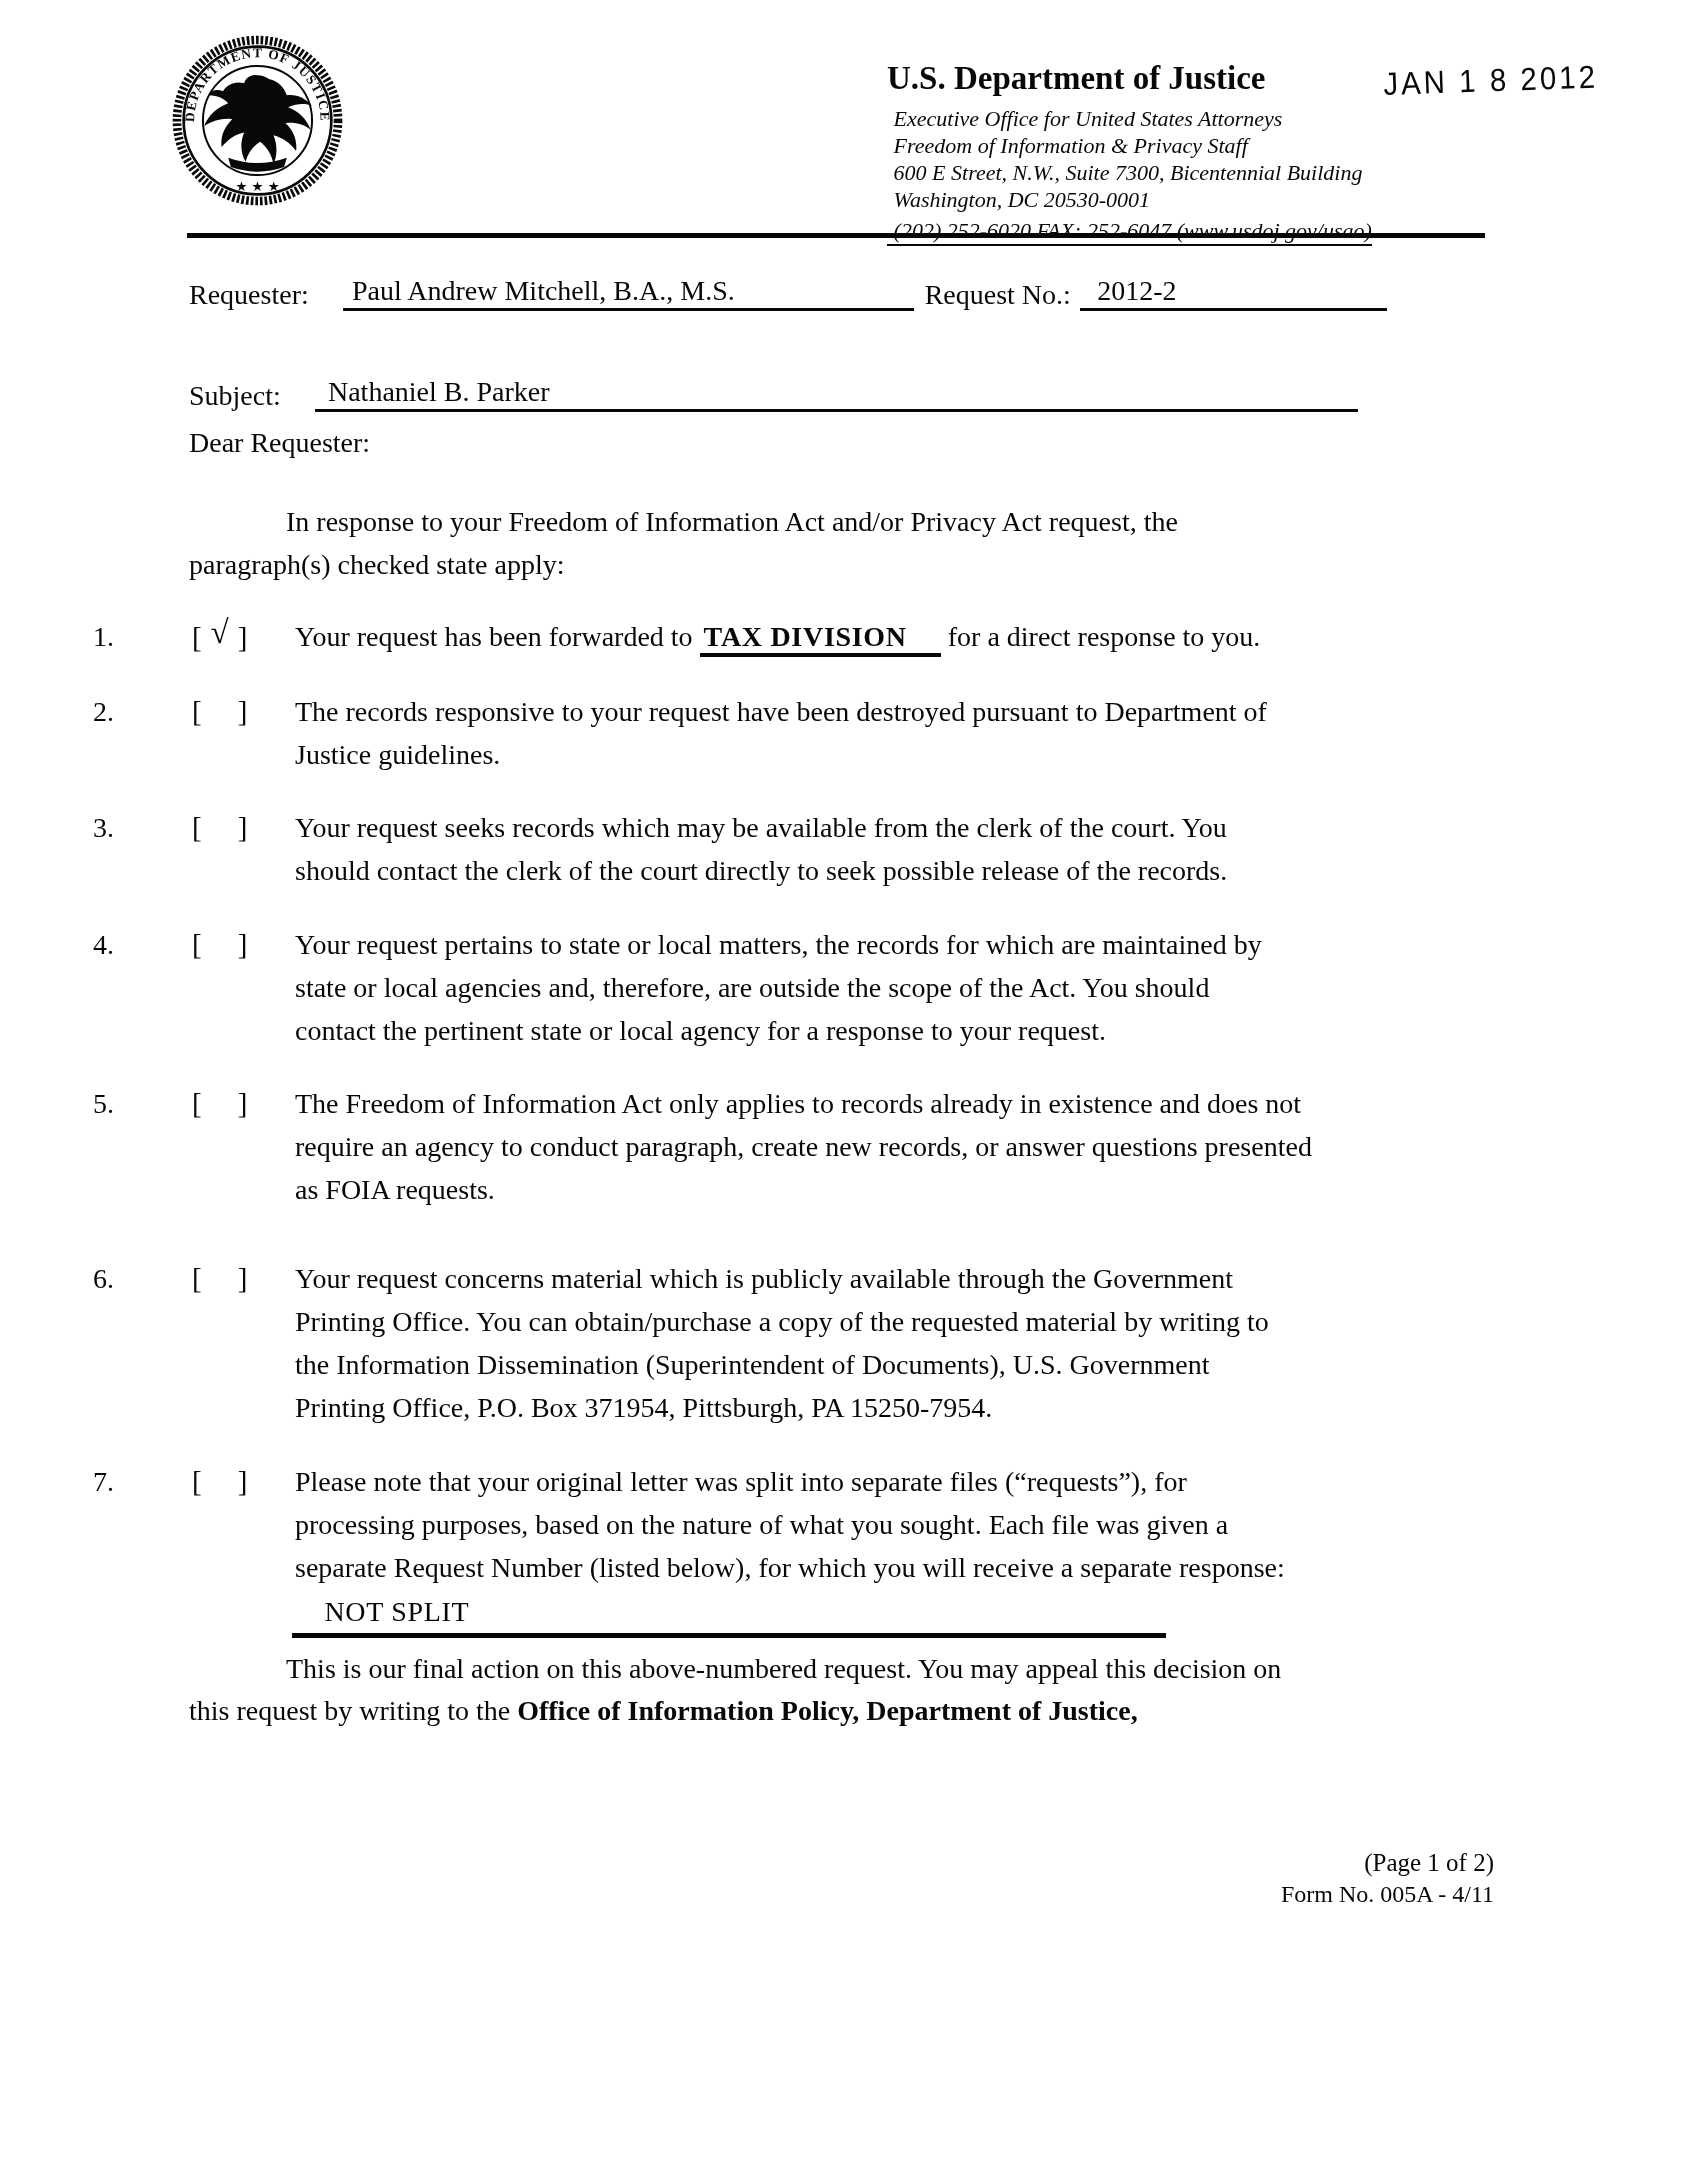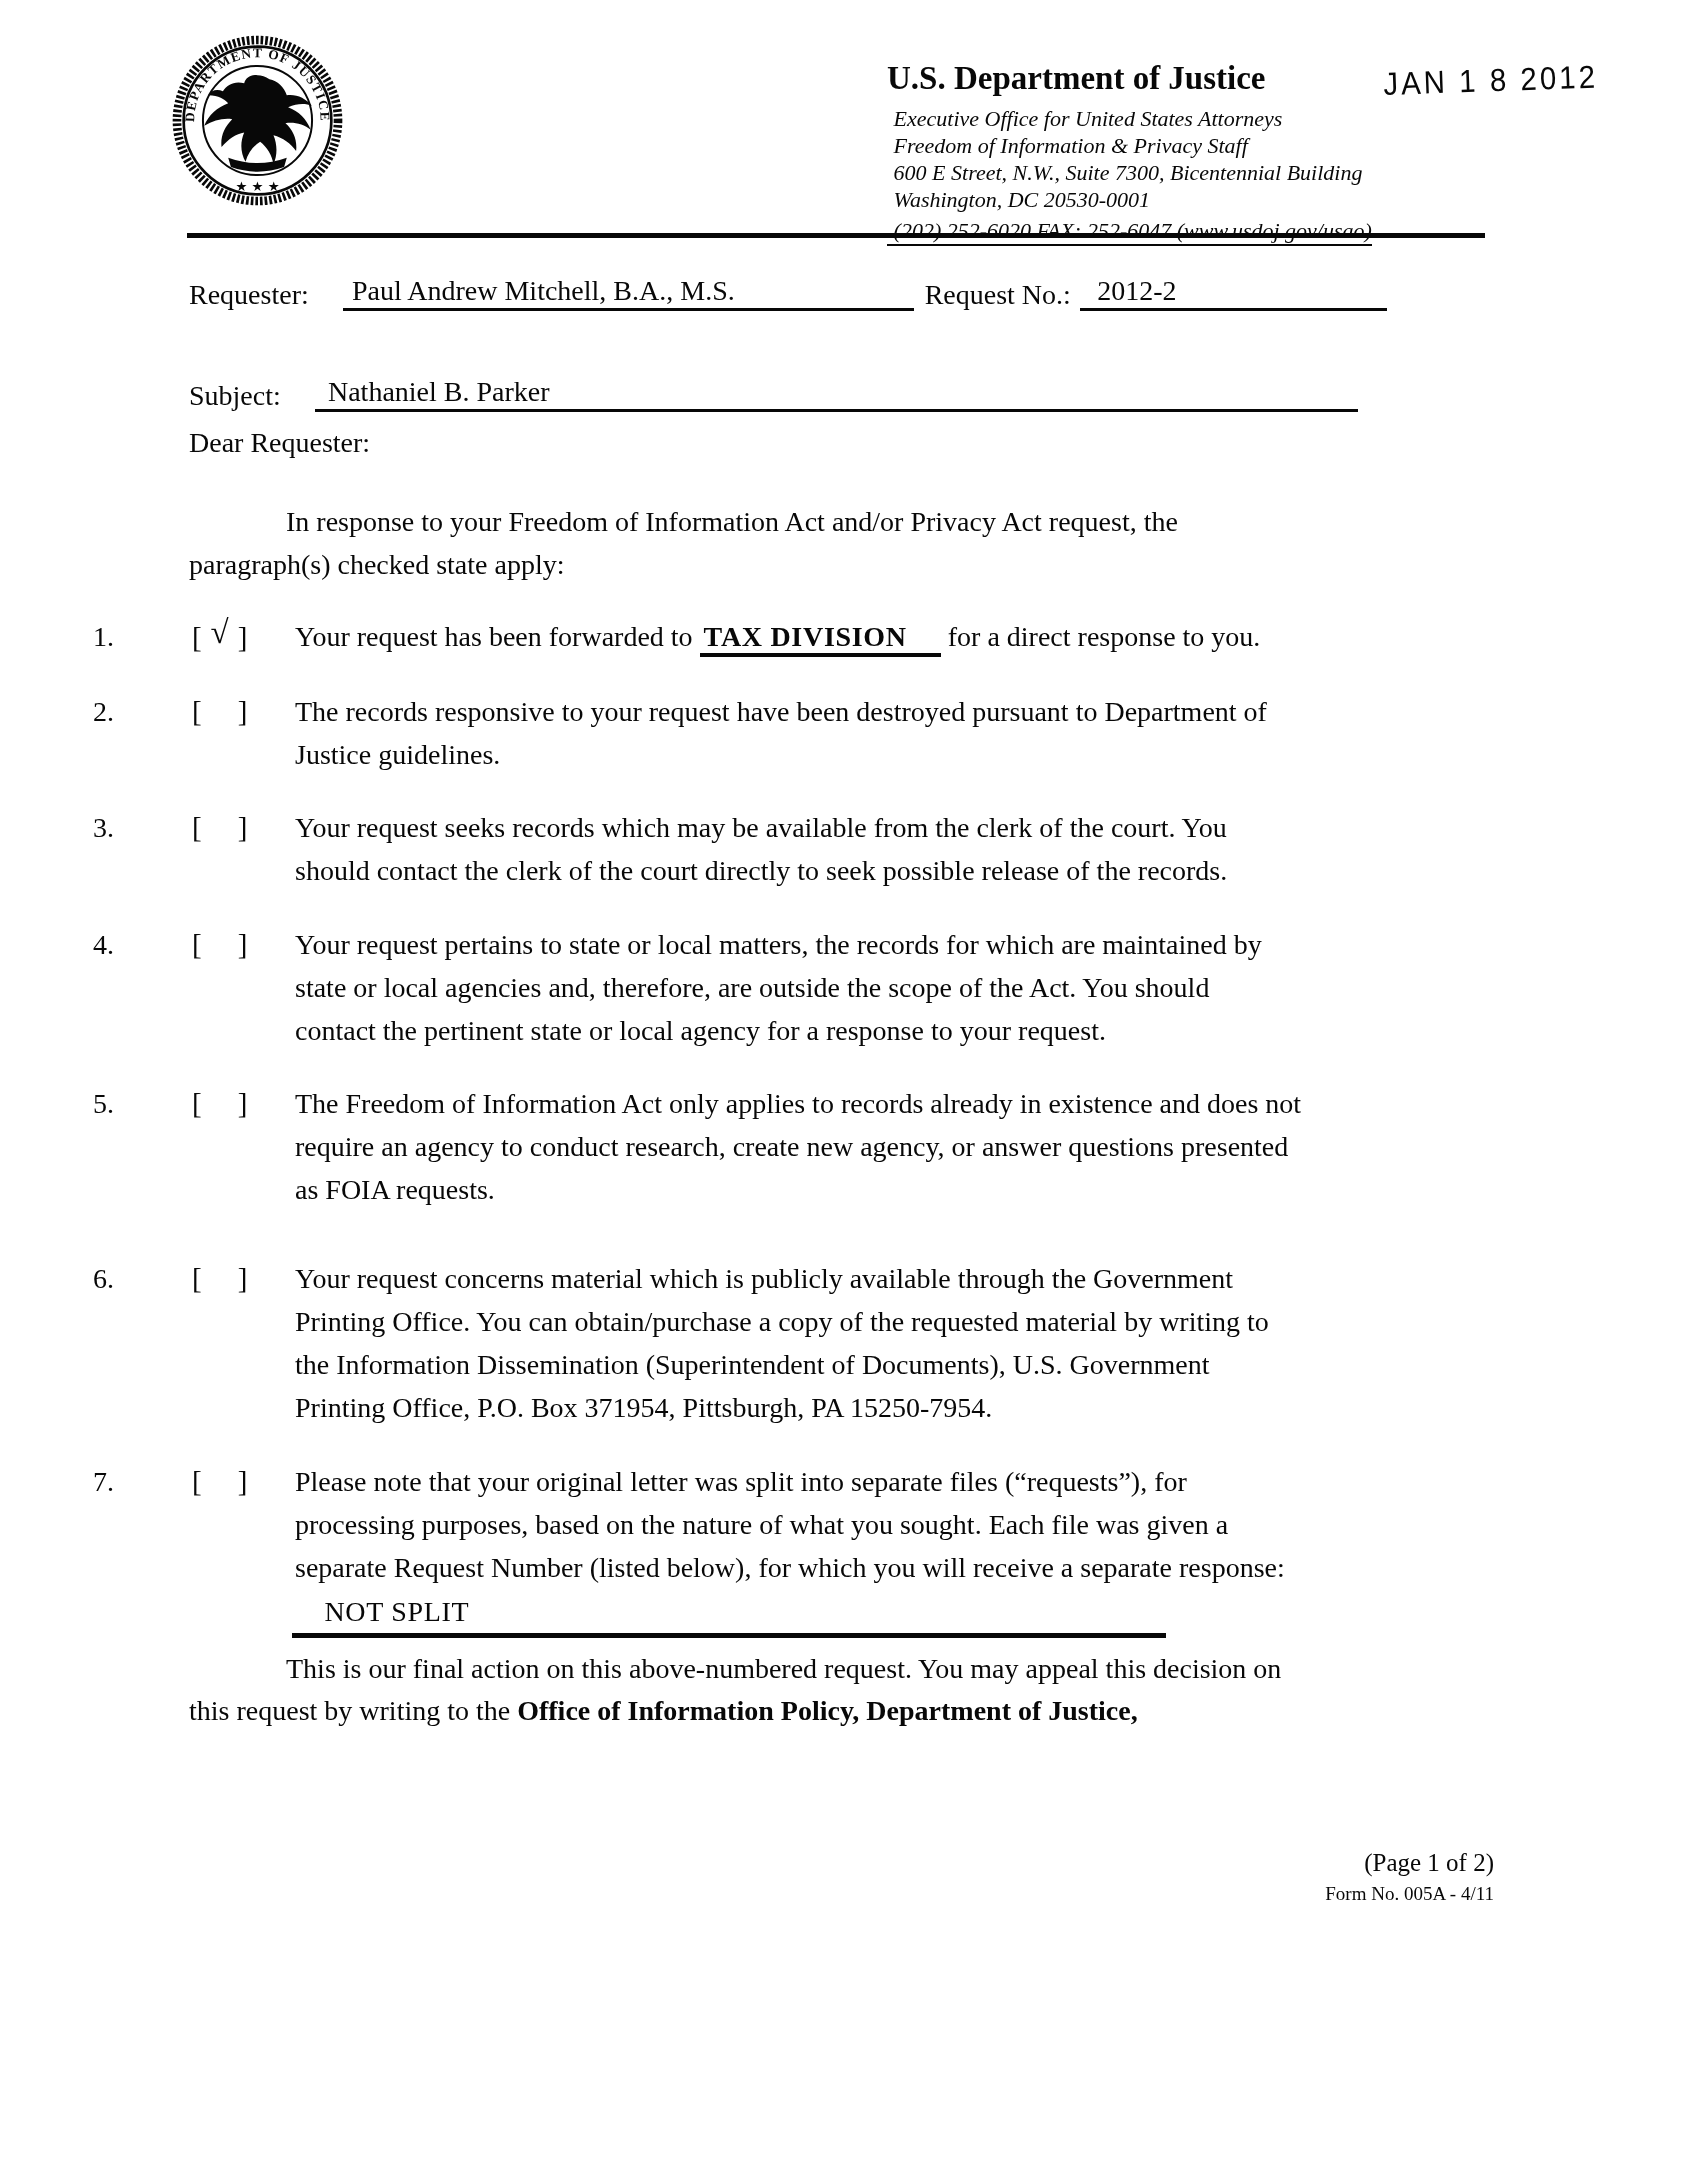"The Freedom of Information Act" div.multiline { text: research, create new agency -> paragraph, create new records }
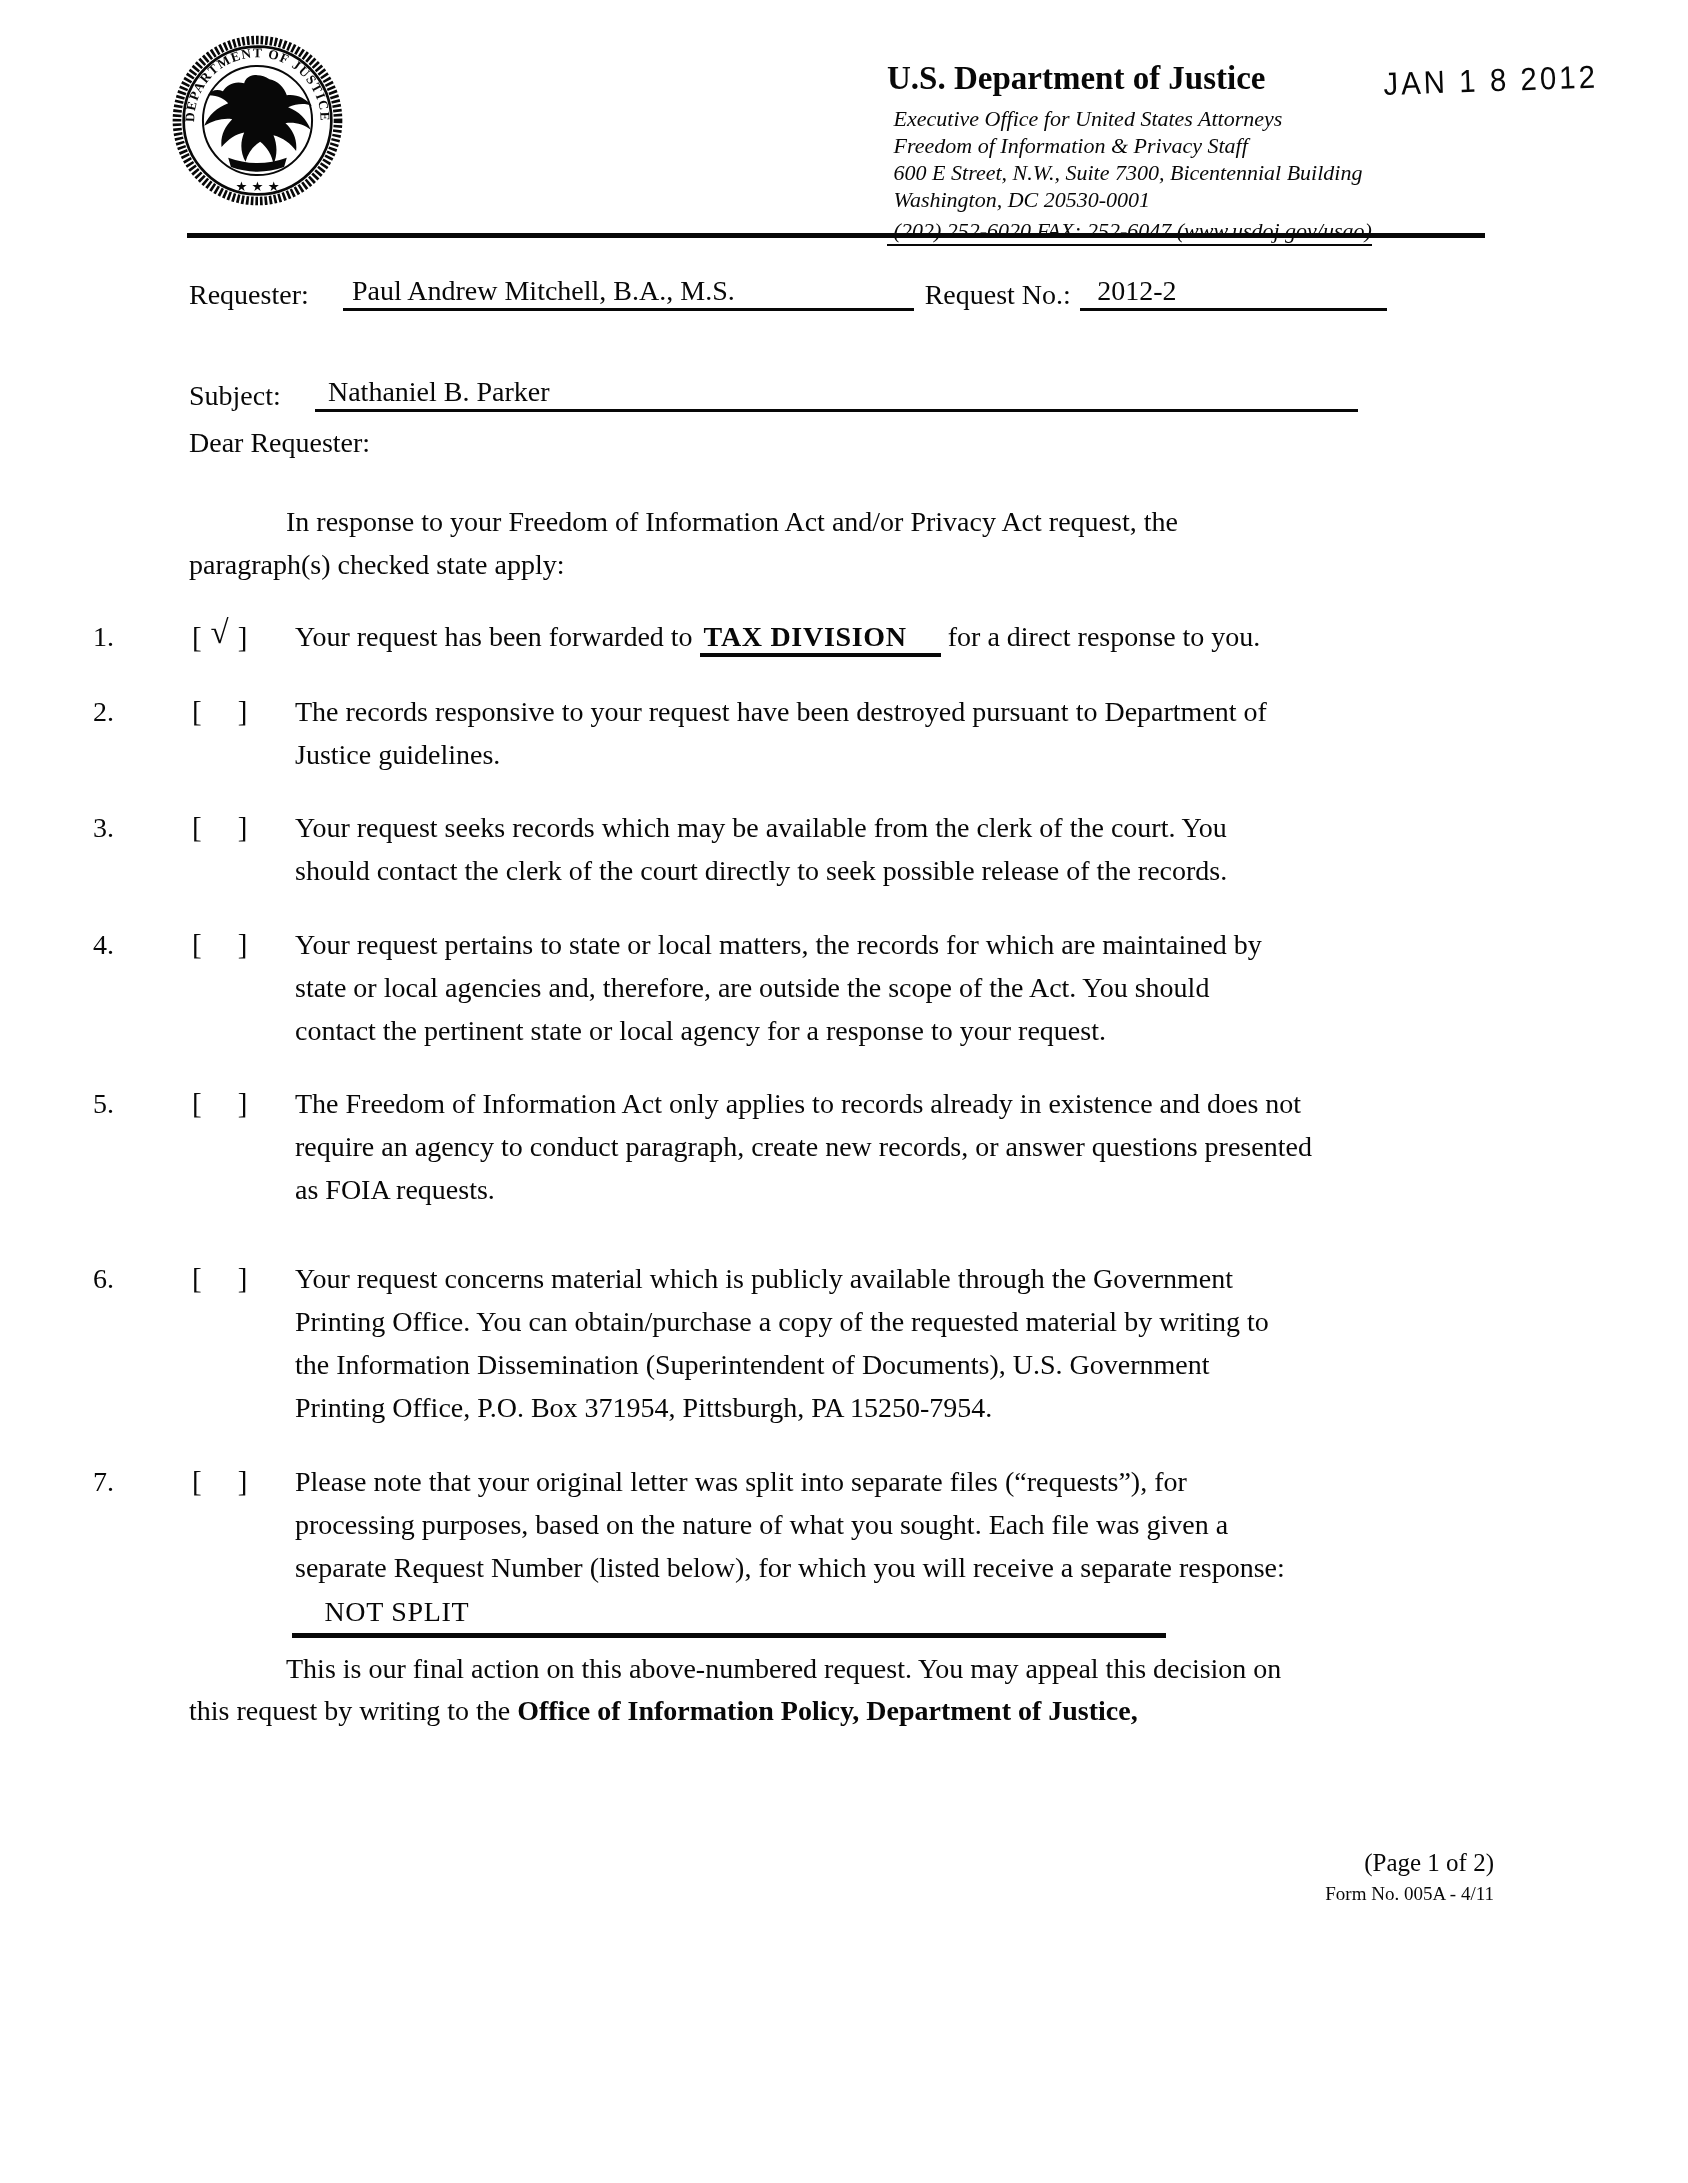"Form No. 005A - 4/11" .footer .frm { font-size: 19px -> 24px }
